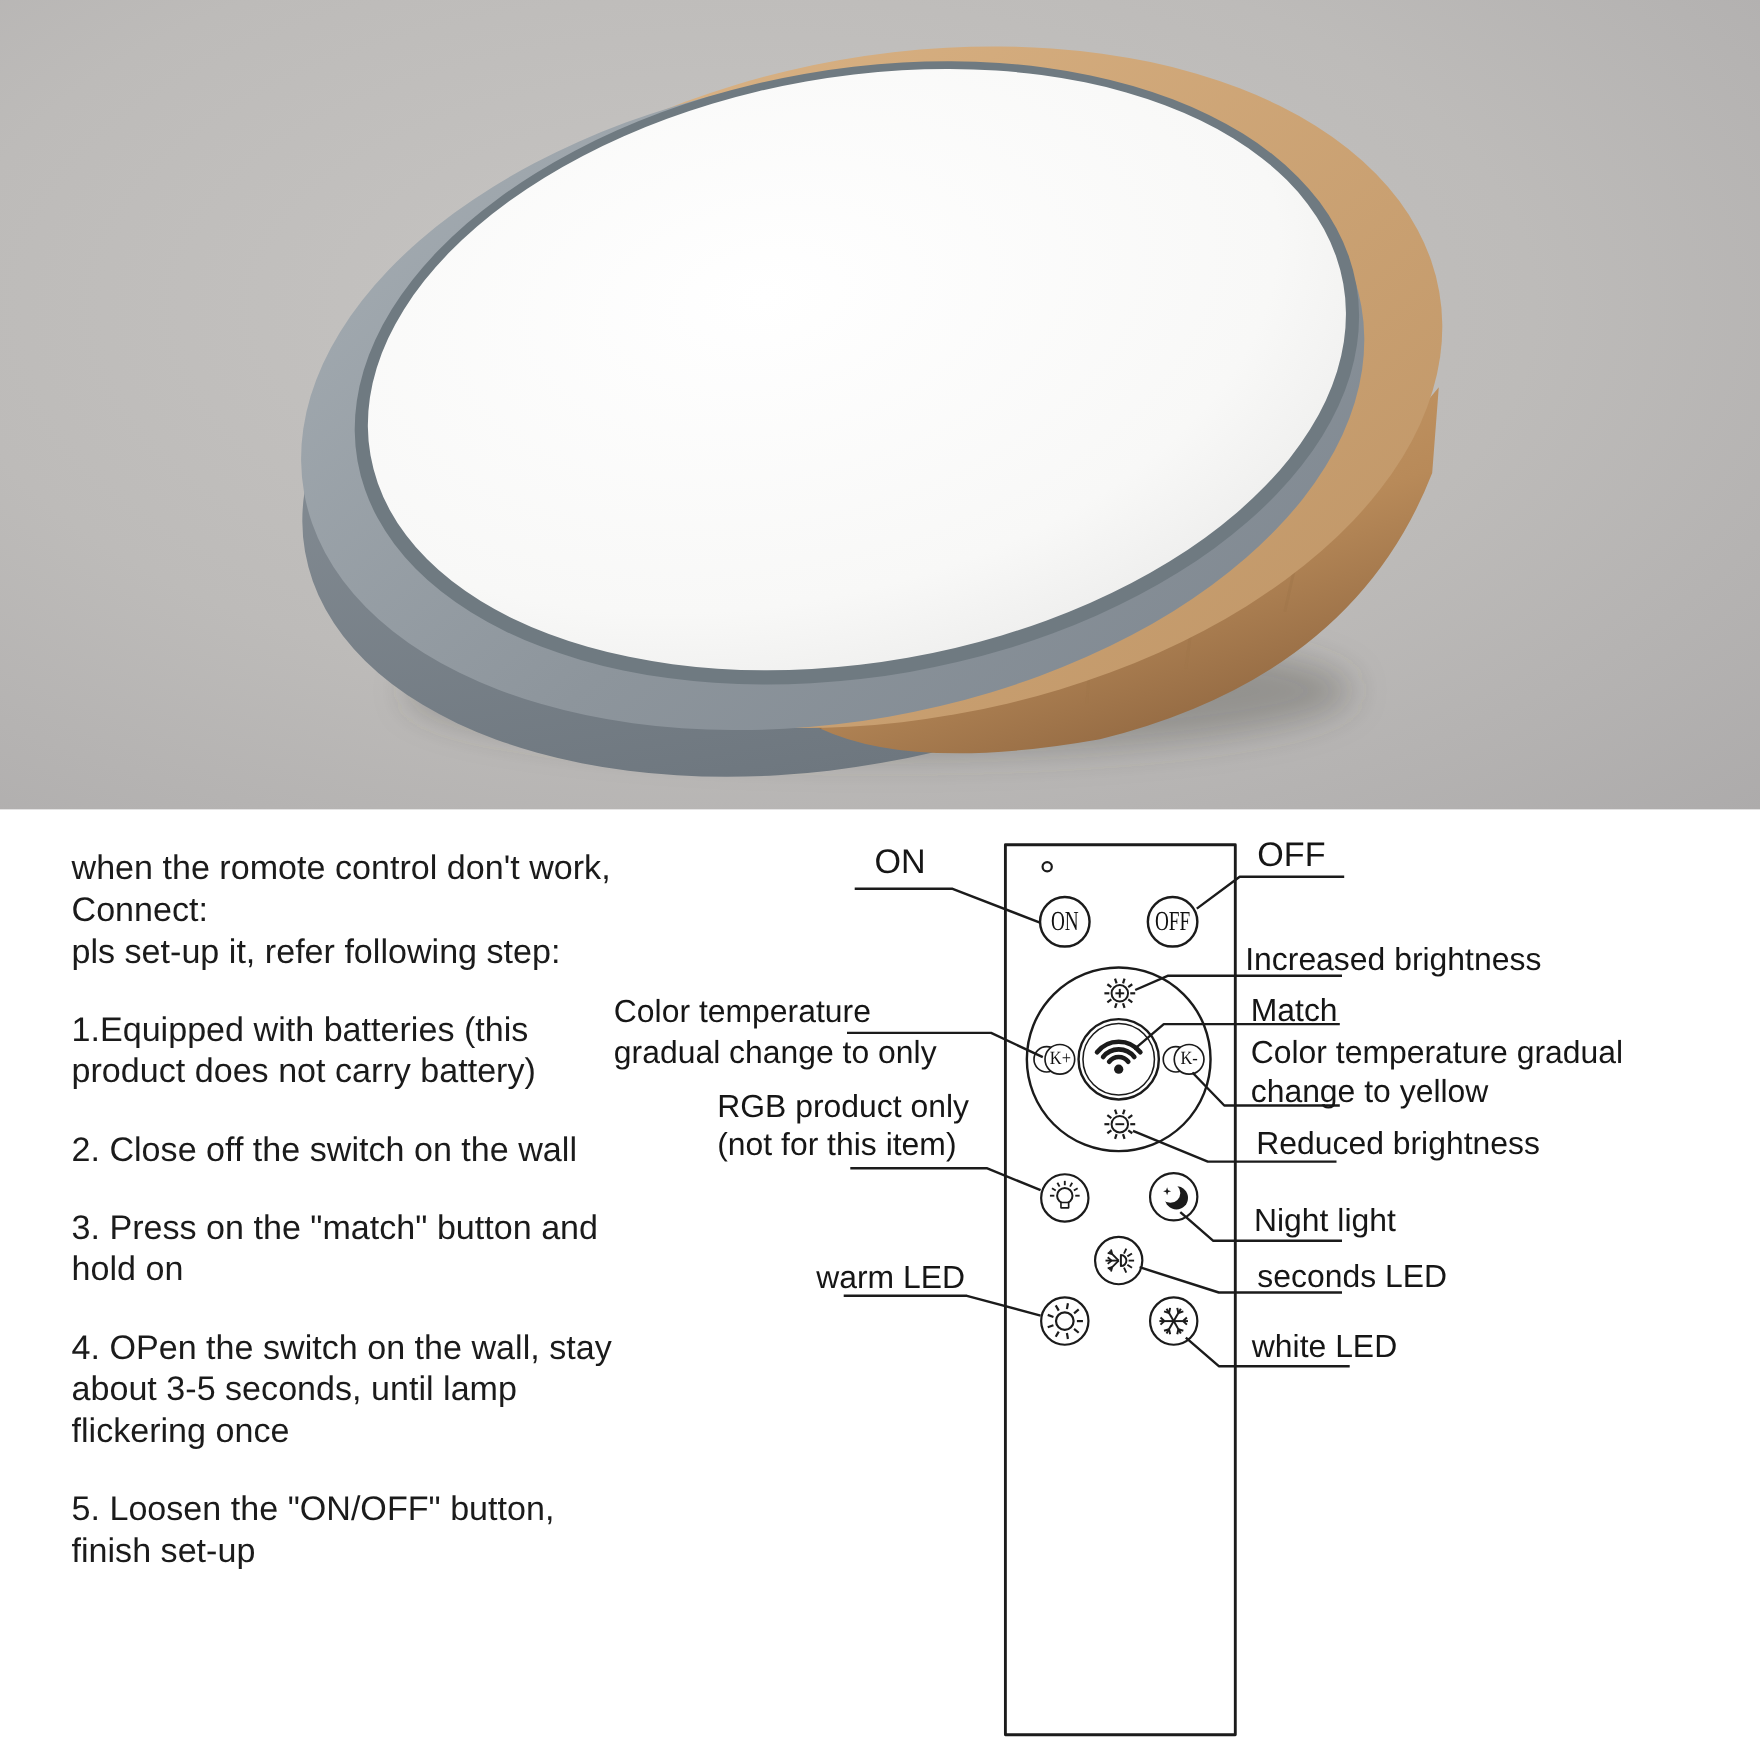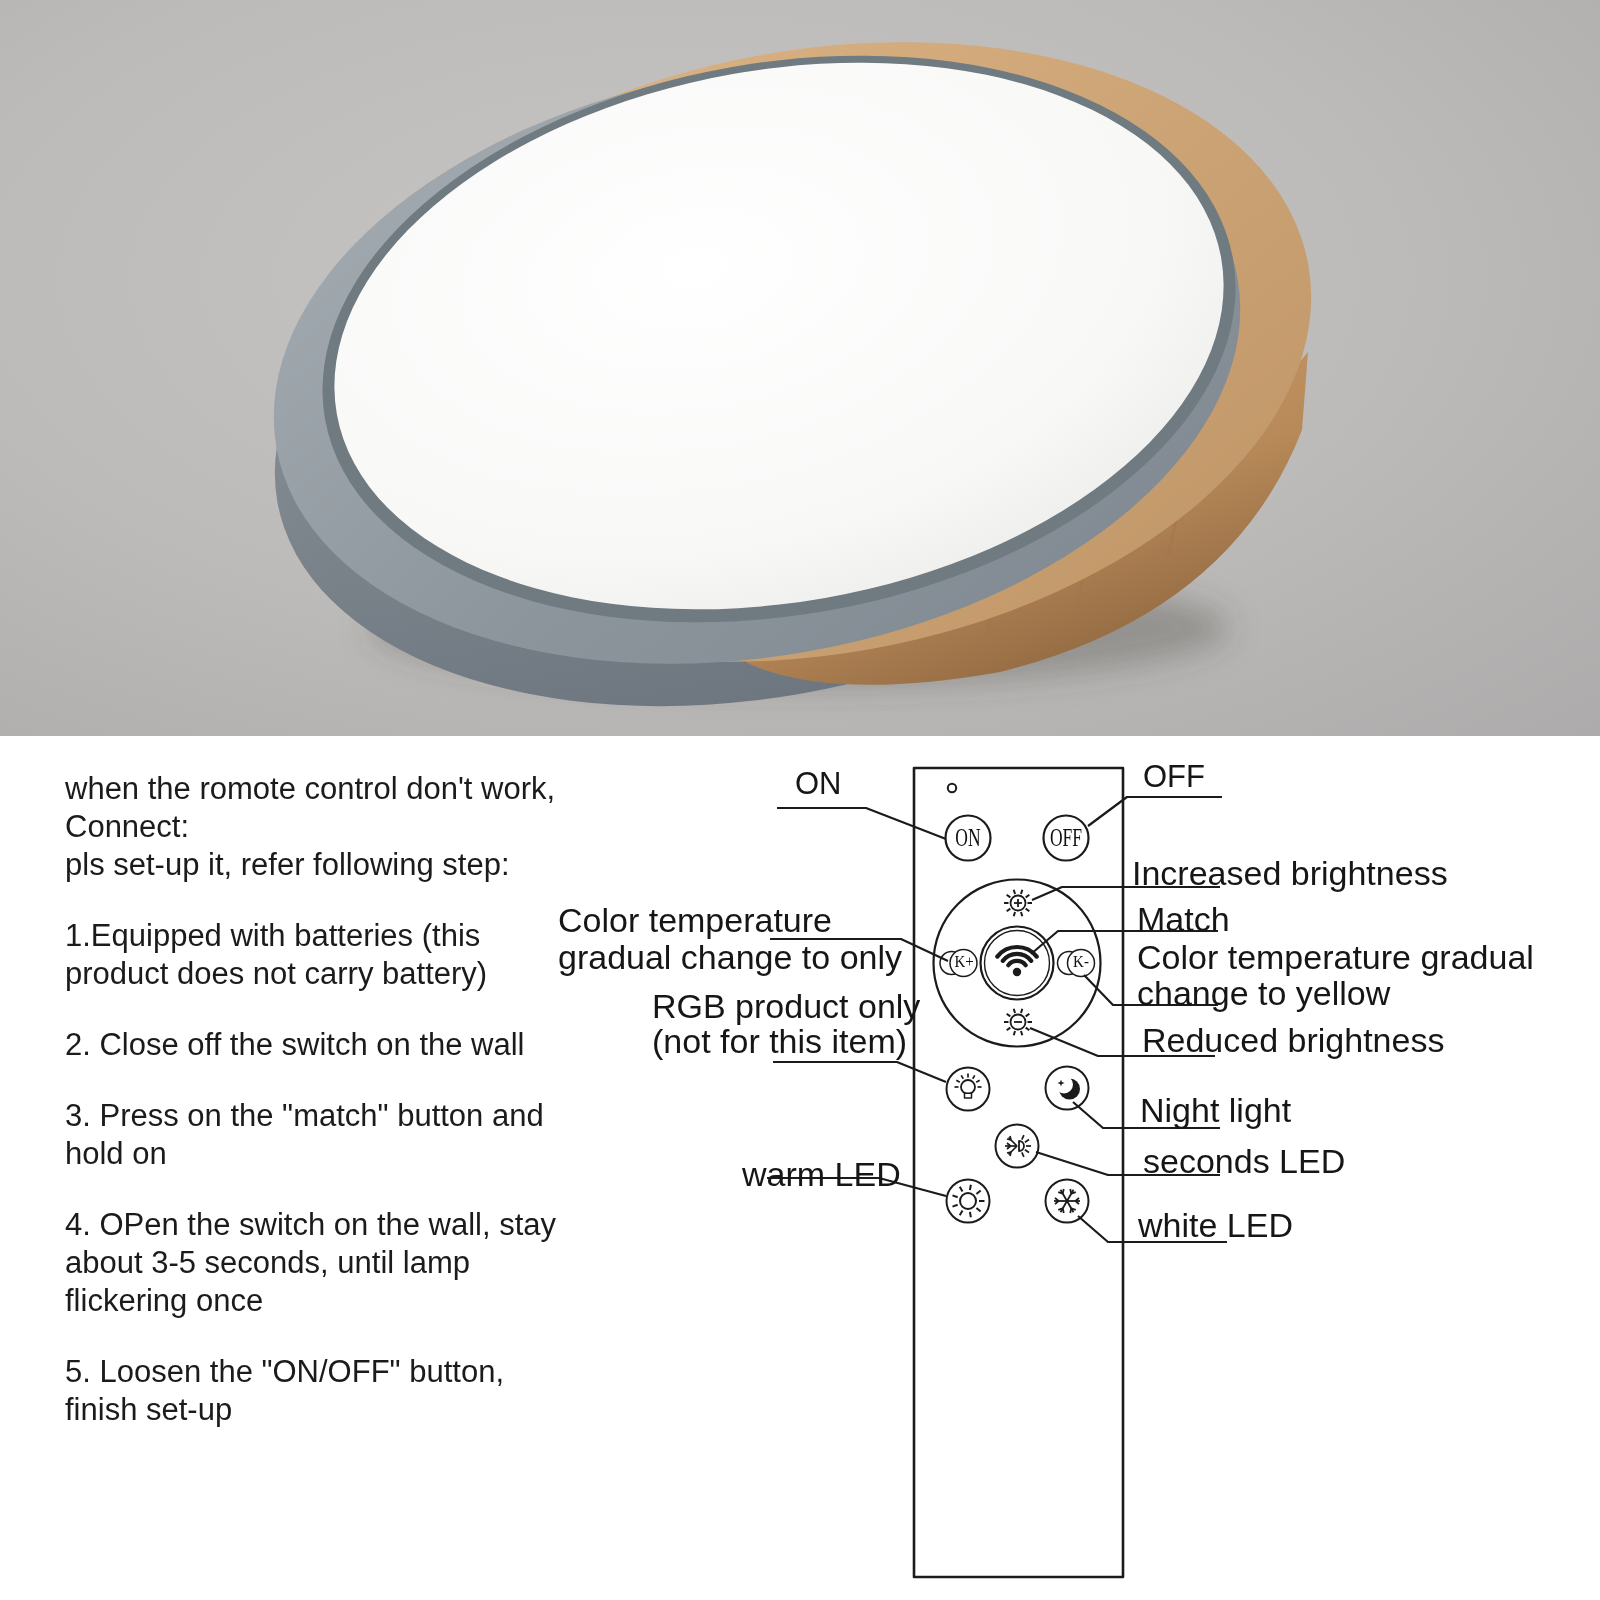"Increased brightness" .lbl { font-size: 34px -> 29px }
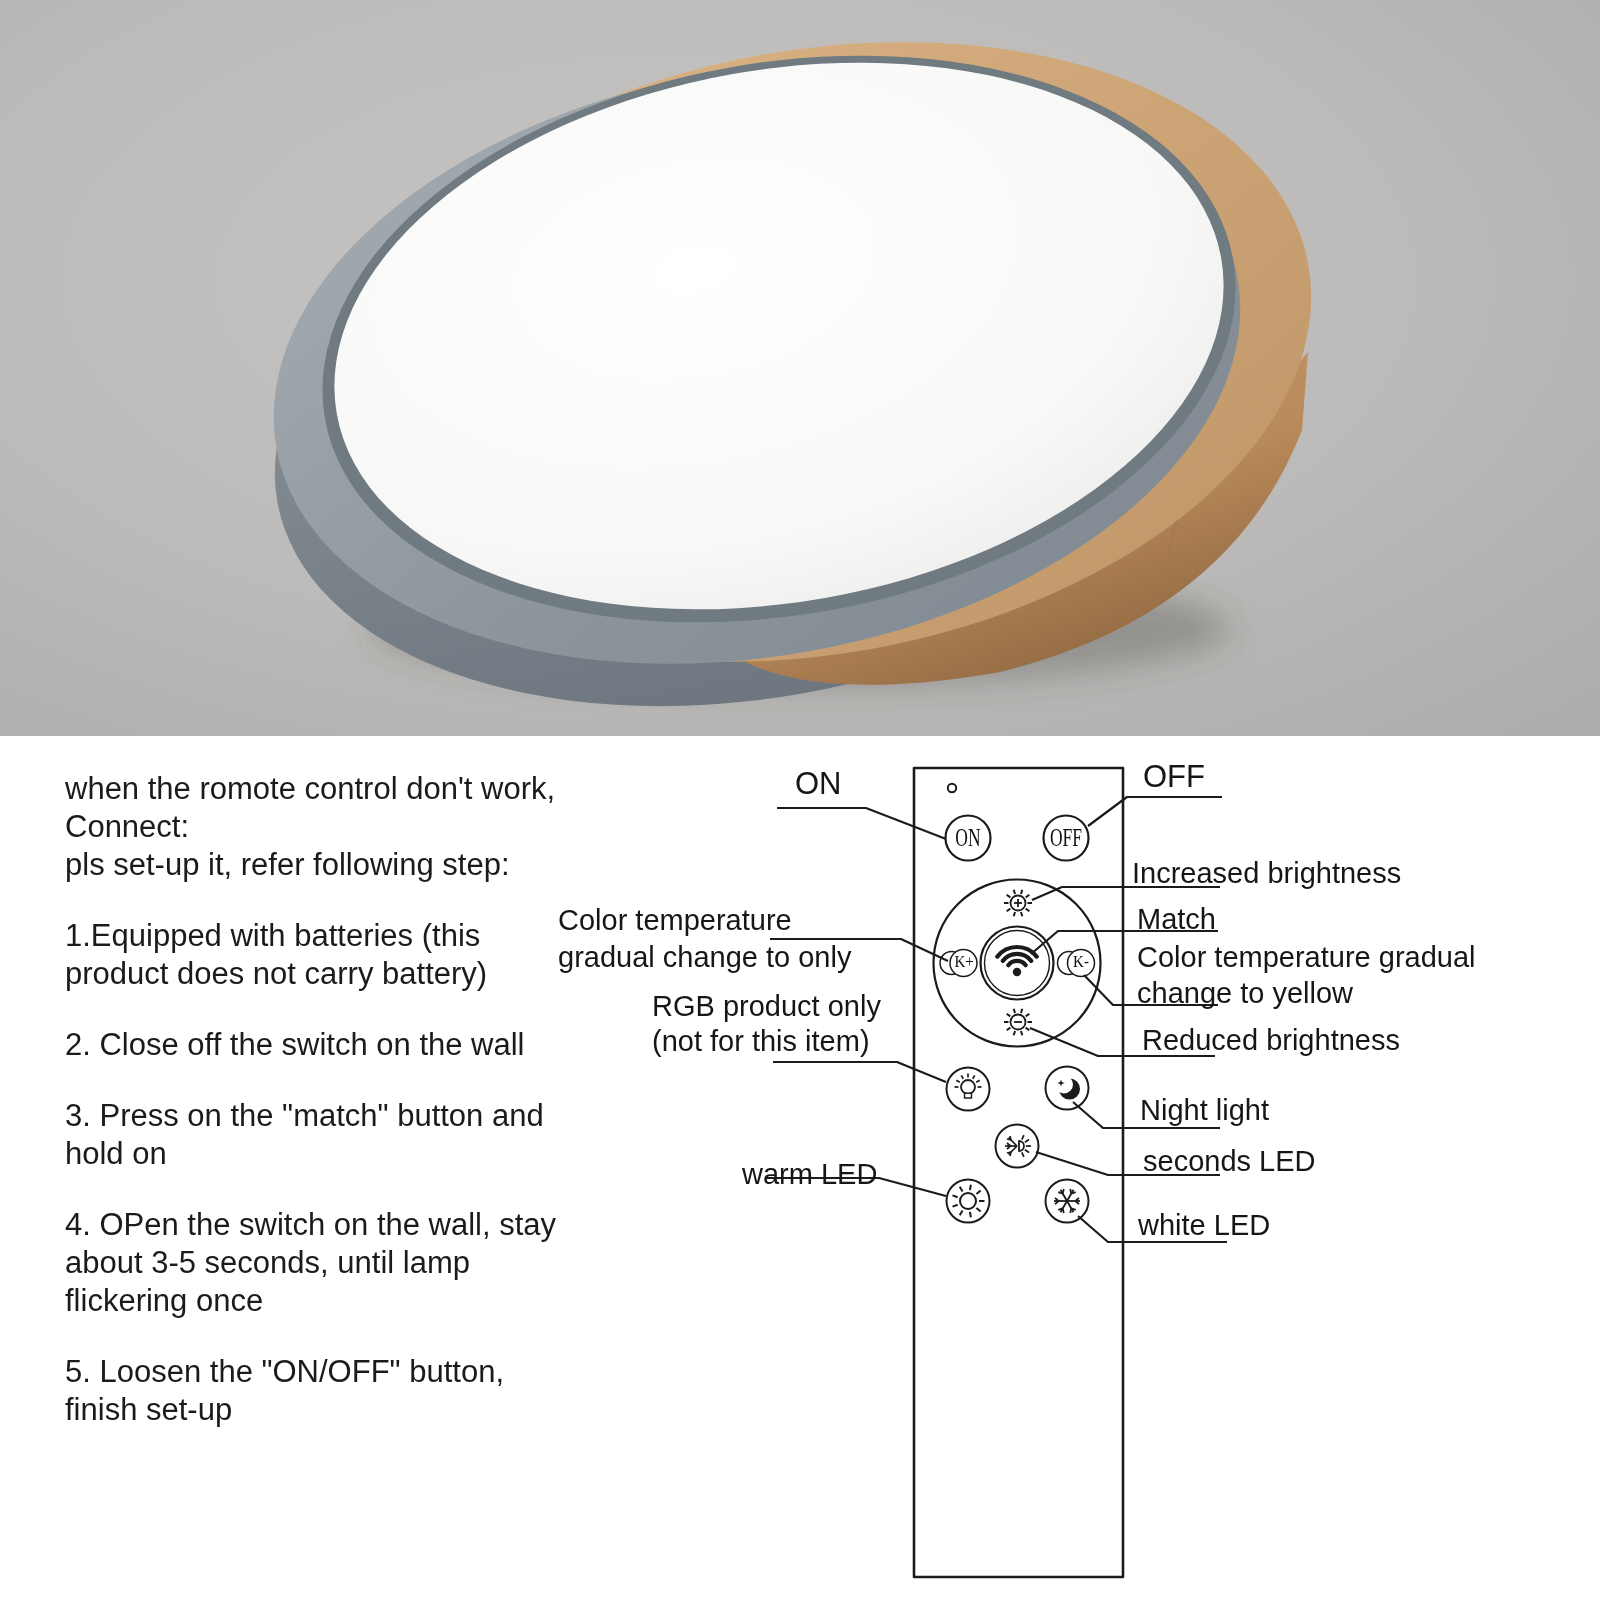"warm LED" div.lbl { margin-top: 12px -> none }
